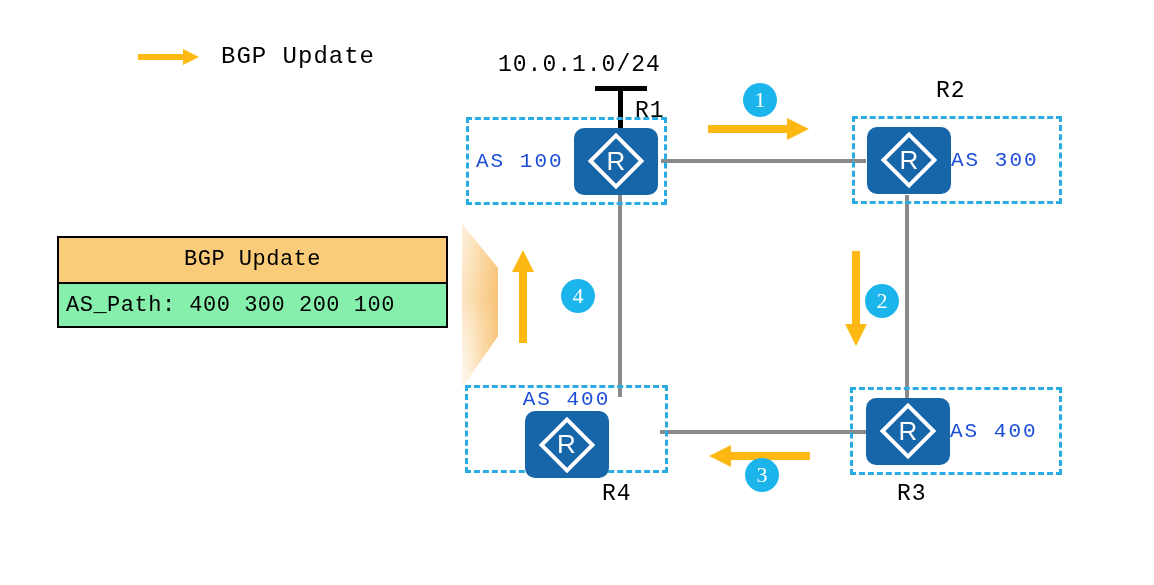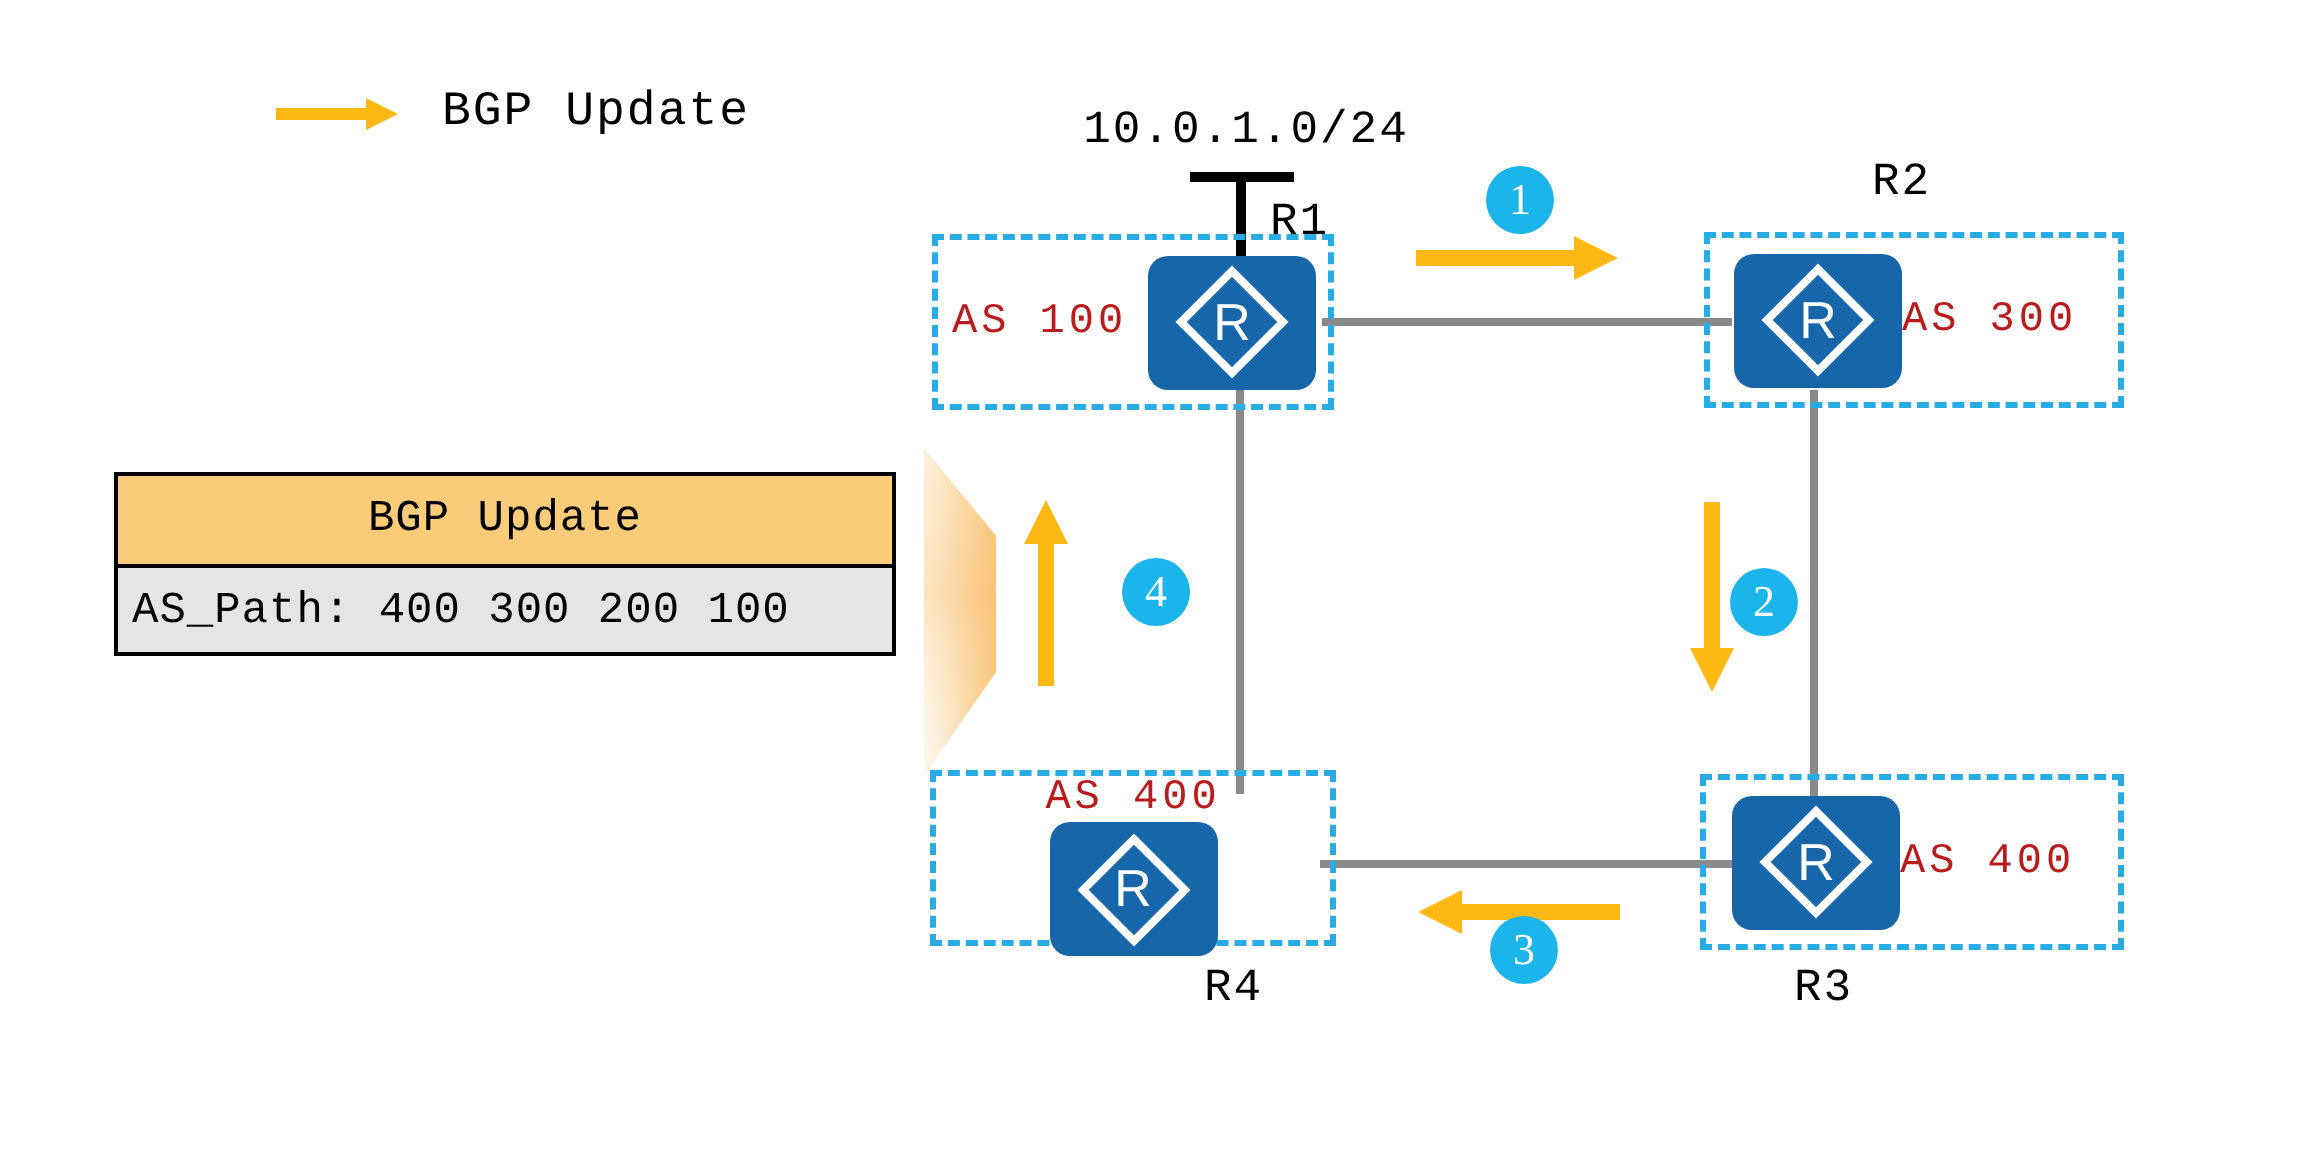"10.0.1.0/24" .prefix-label { text-align: center -> left }
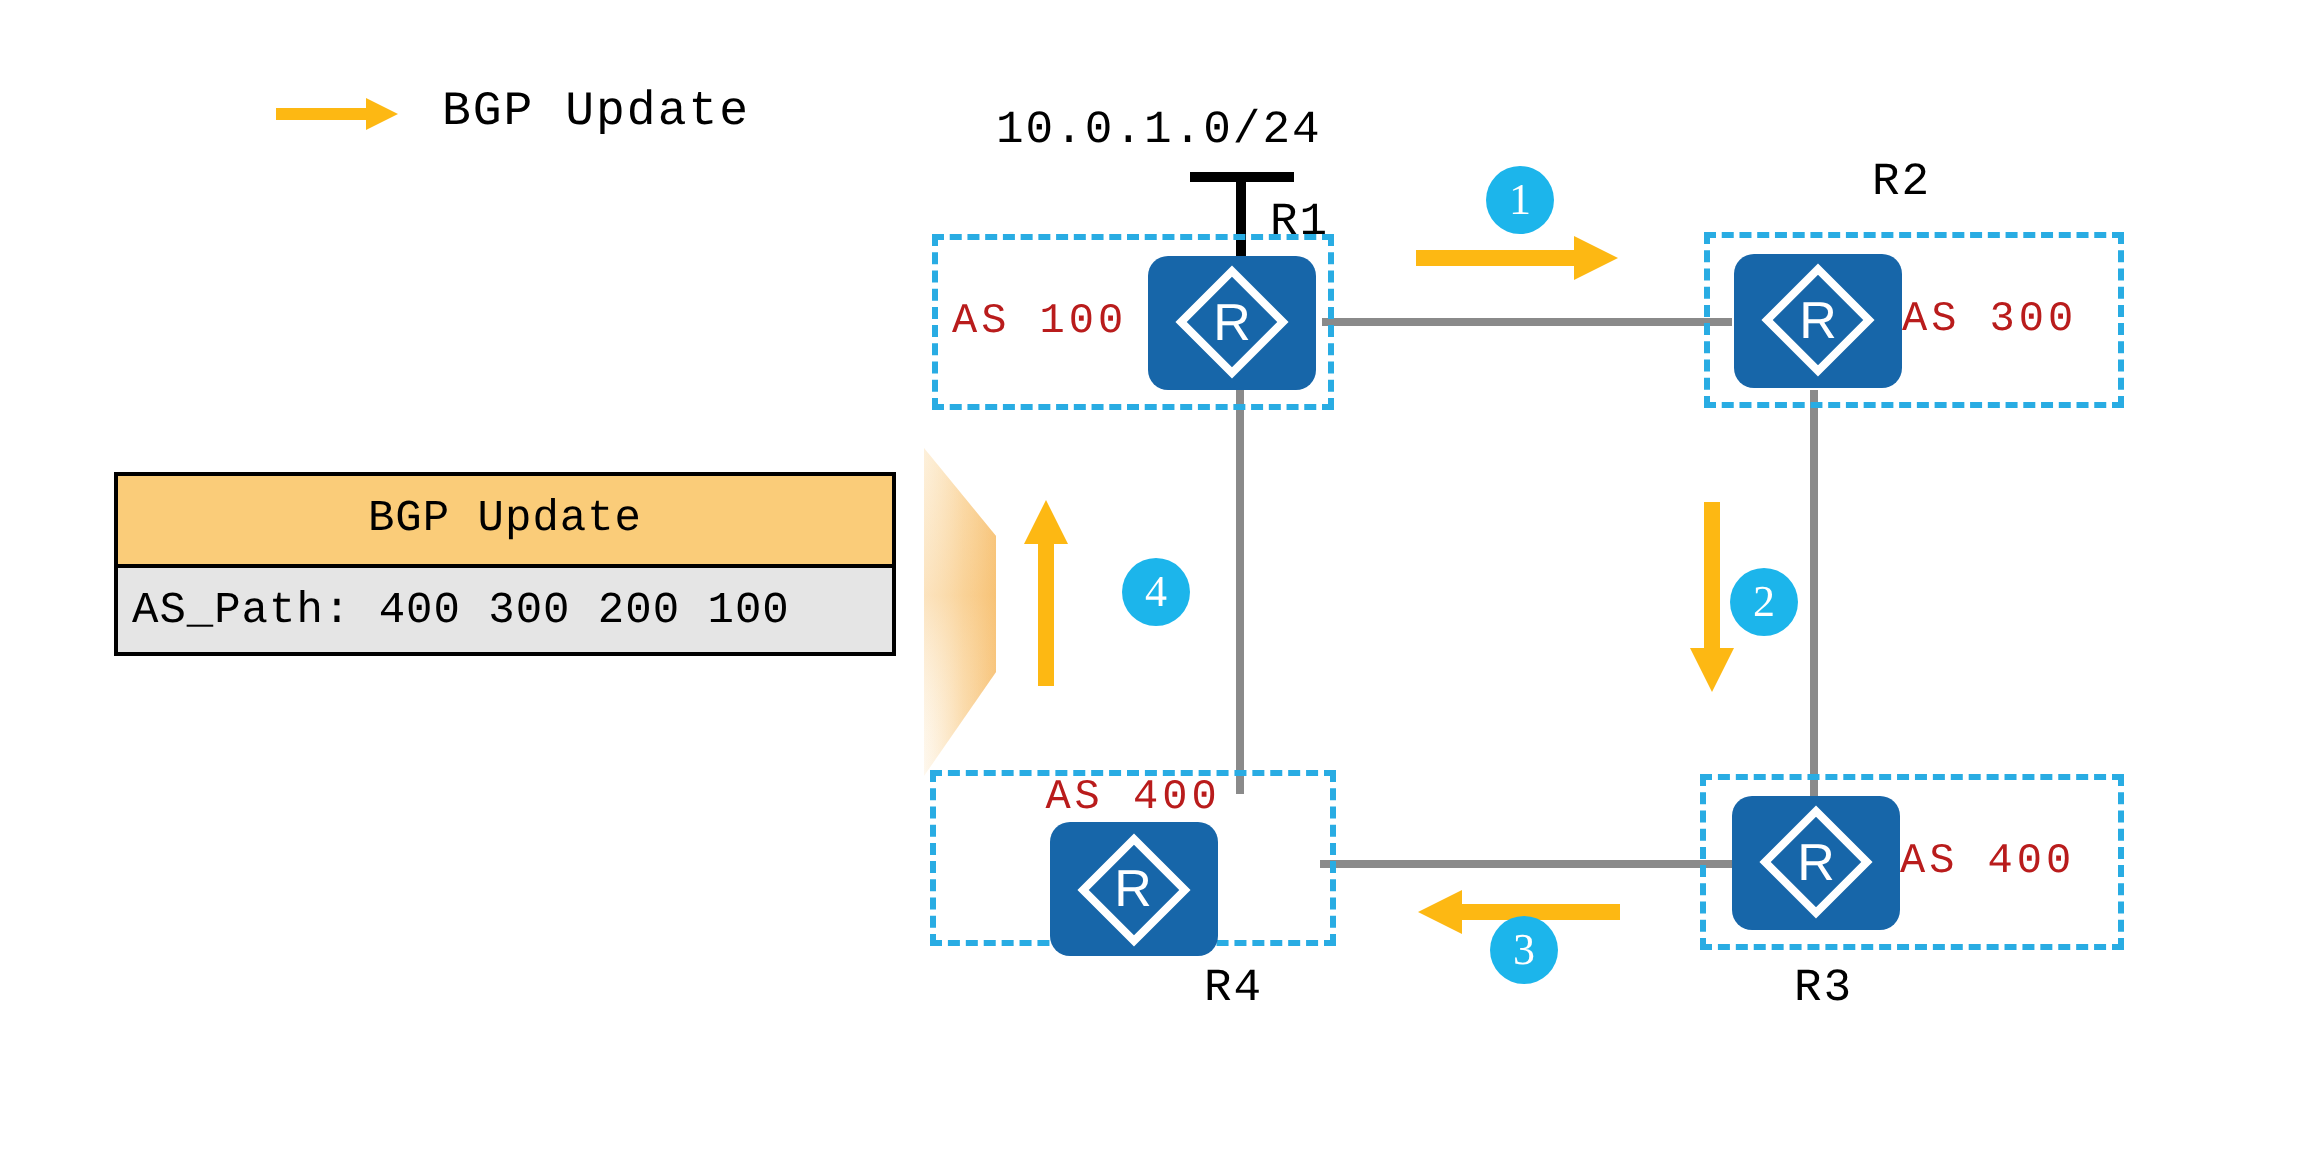"AS 100" .as-label { color: #b91c1c -> #1d4ed8 }
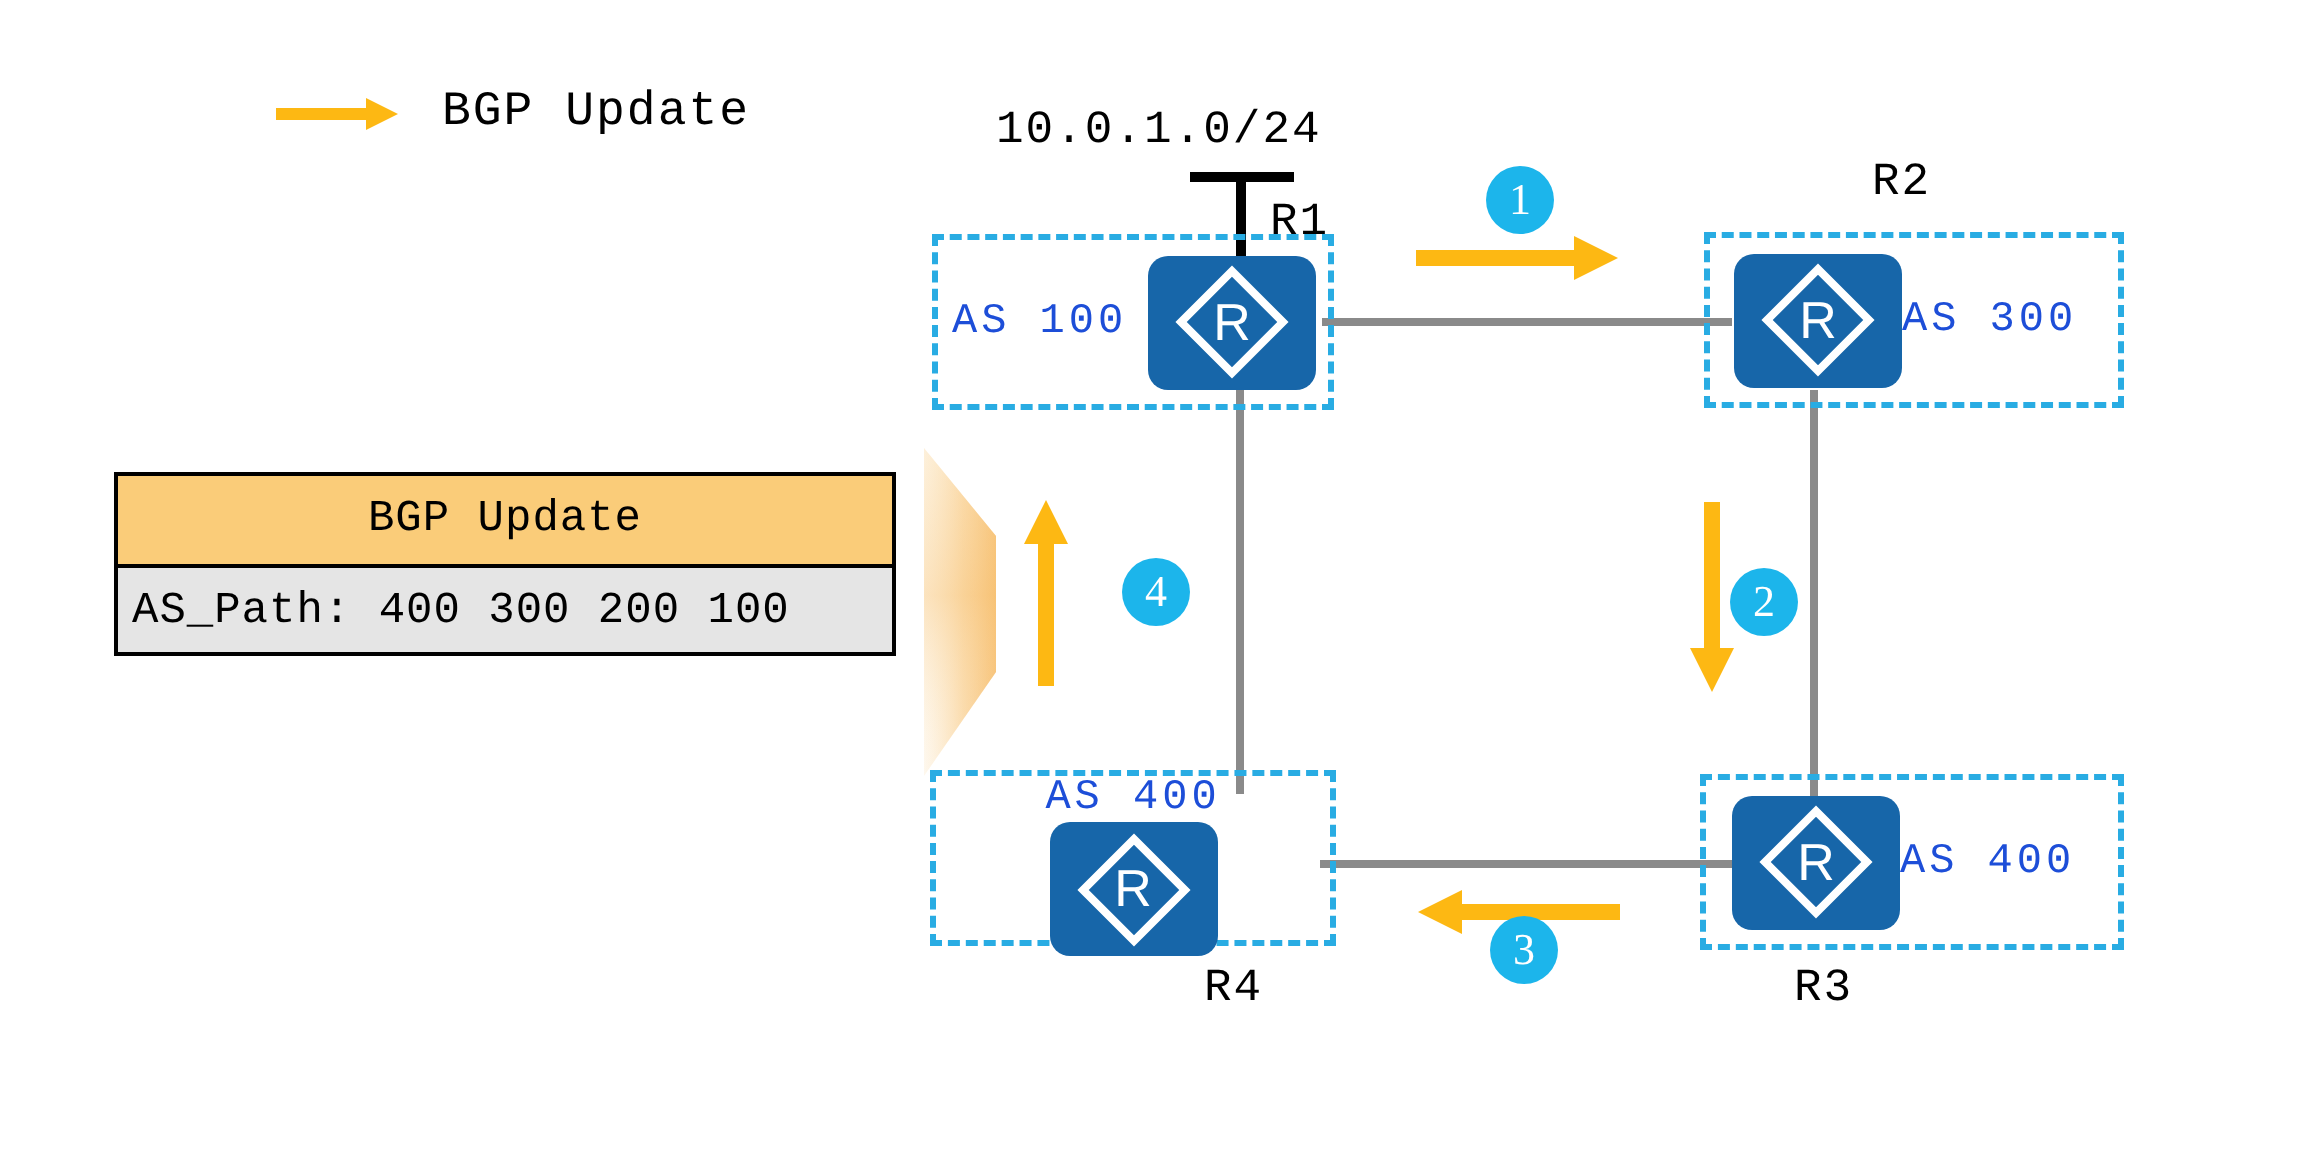"AS_Path: 400 300 200 100" .msg-aspath { background: #e5e5e5 -> #86efac }
